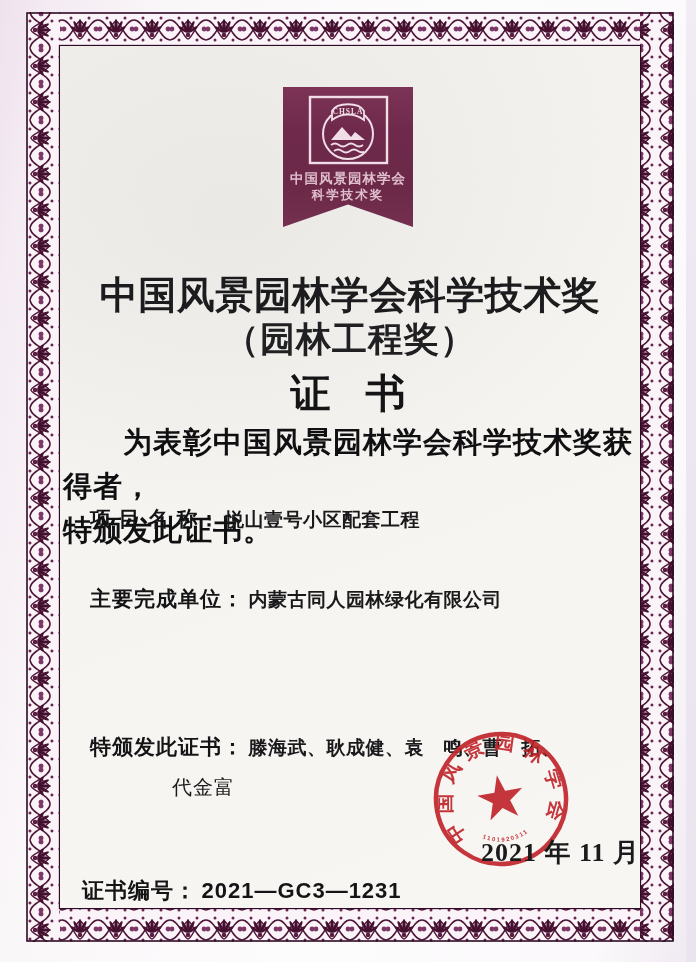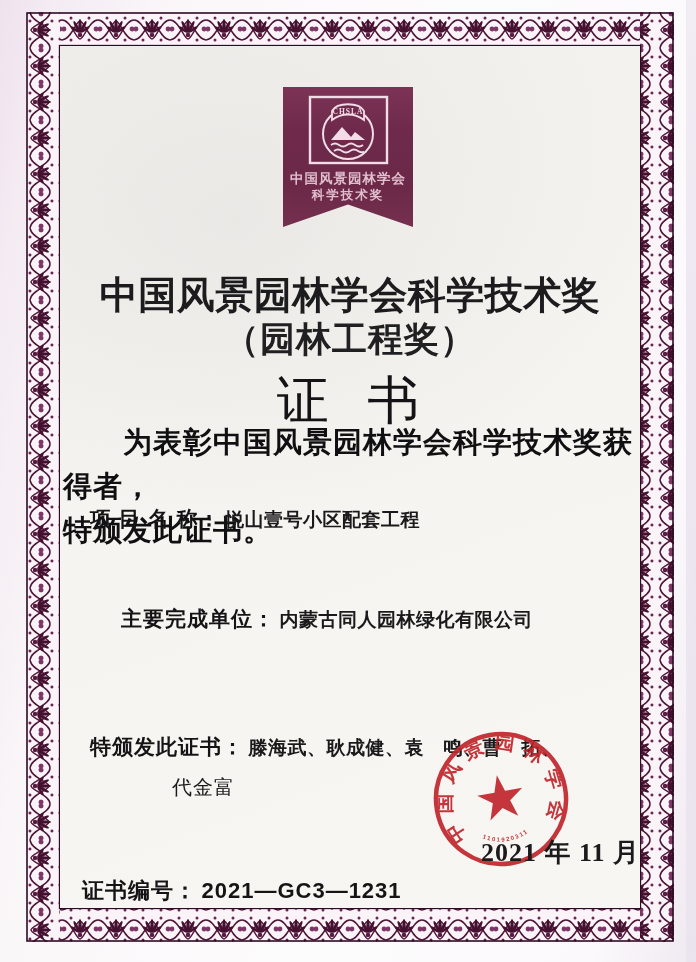"证 书" .doctype { font-size: 52px -> 40px; font-weight: 400 -> 700 }
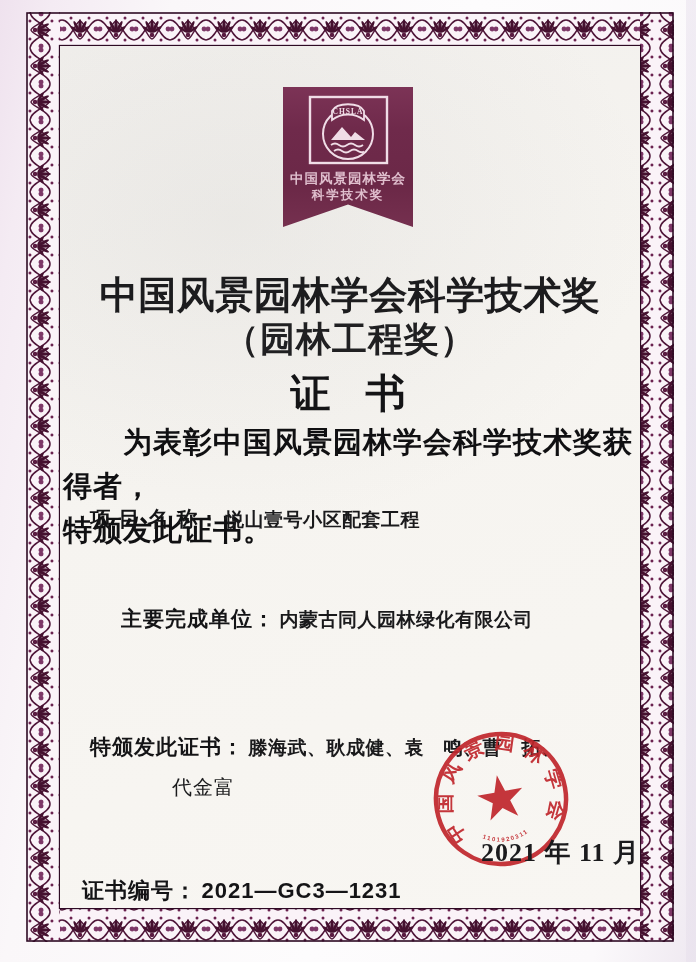"主要完成单位： 内蒙古同人园林绿化有限公司" .f3 { margin-left: 31px -> none; top: 559px -> 539px }
